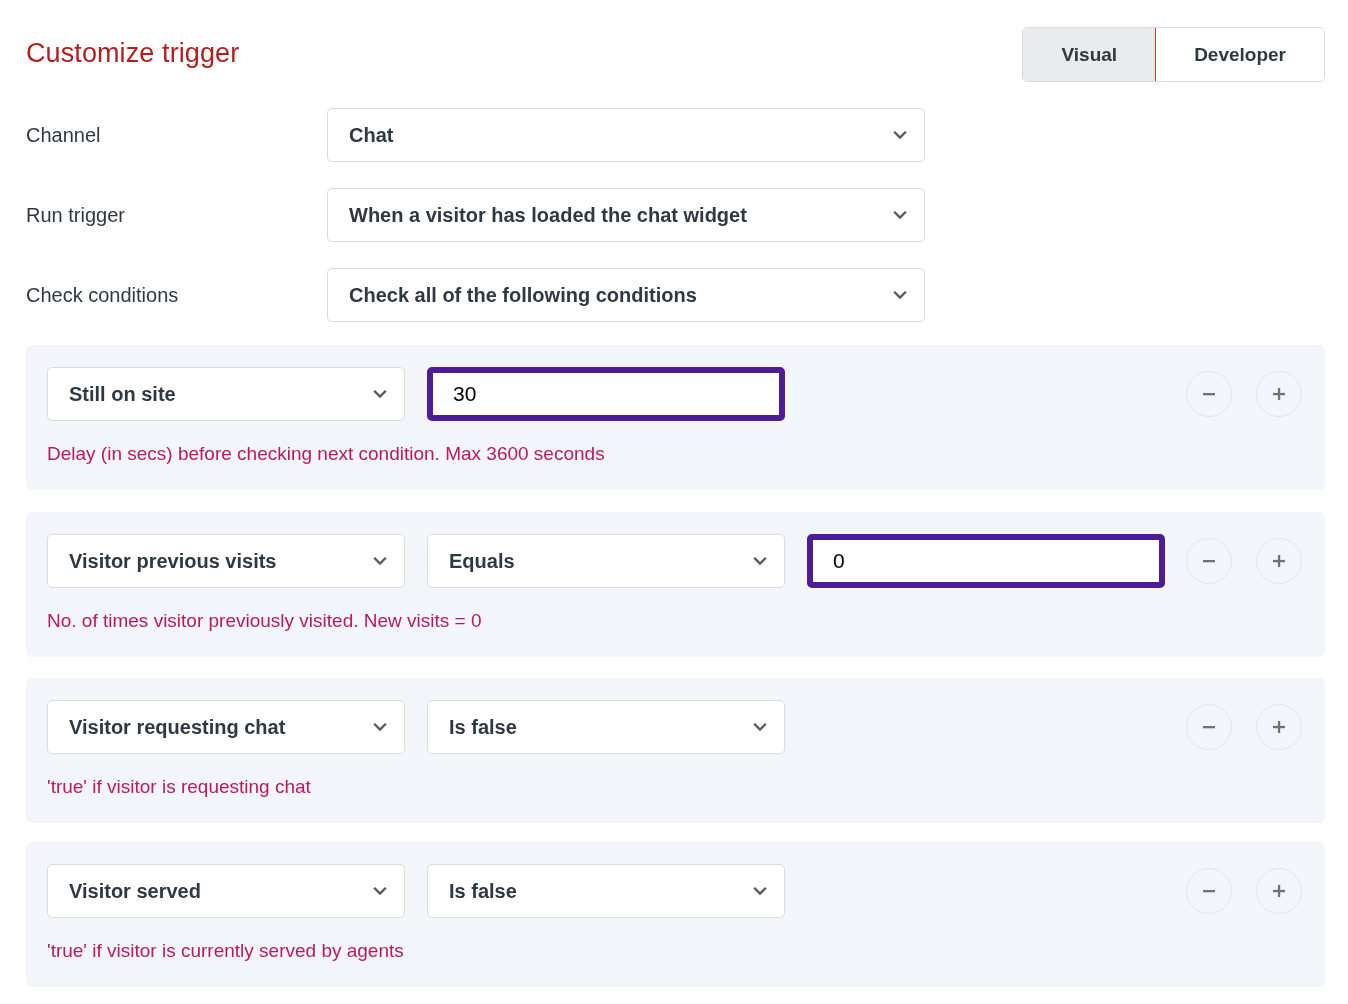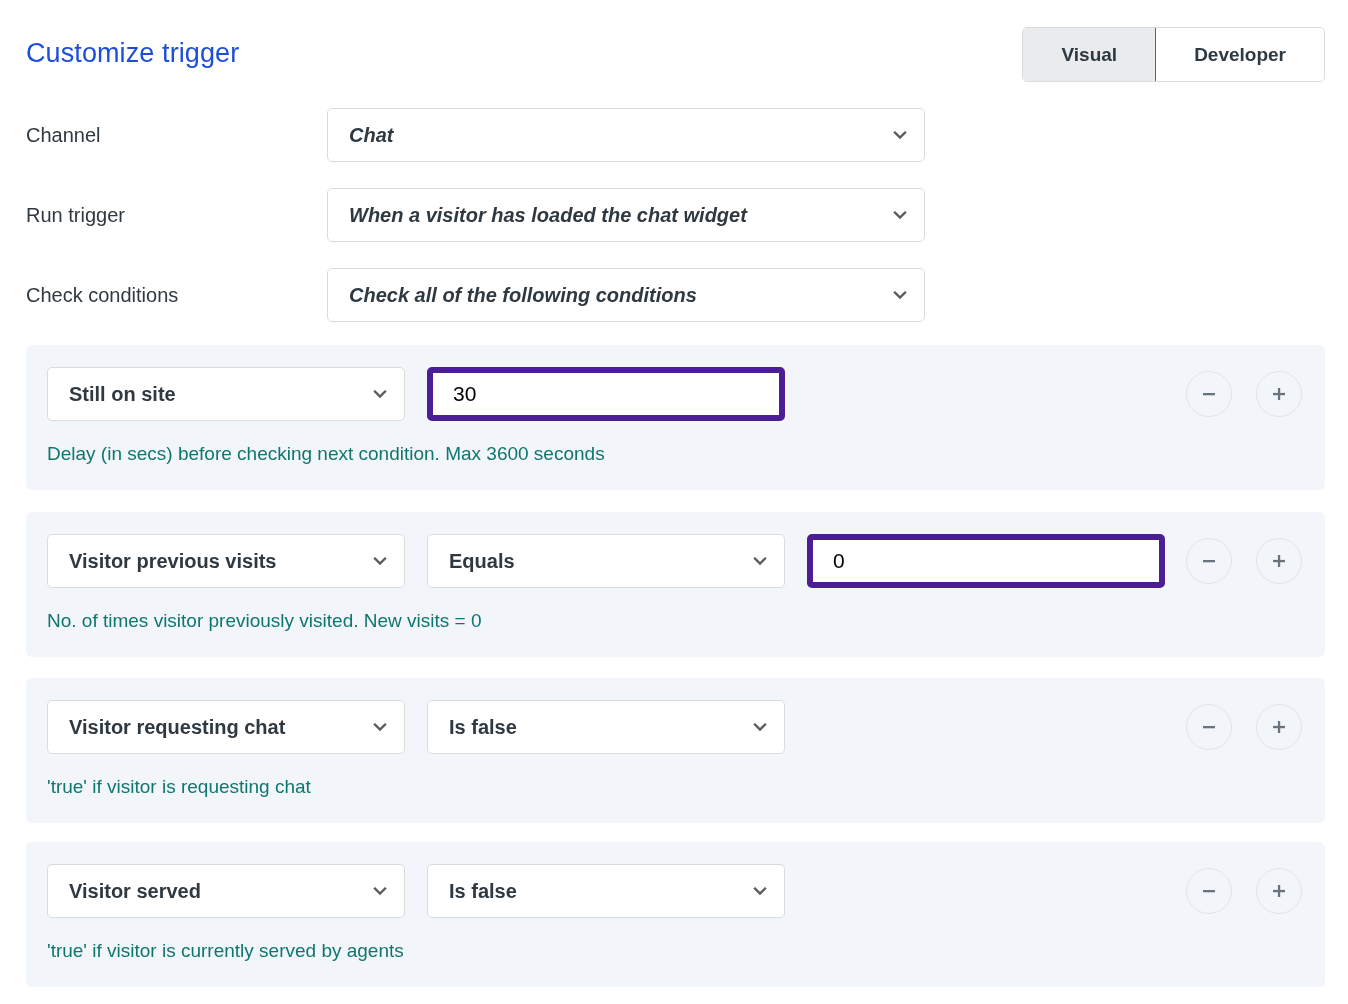"Customize trigger" .page-title { color: #1d4ed8 -> #b91c1c }
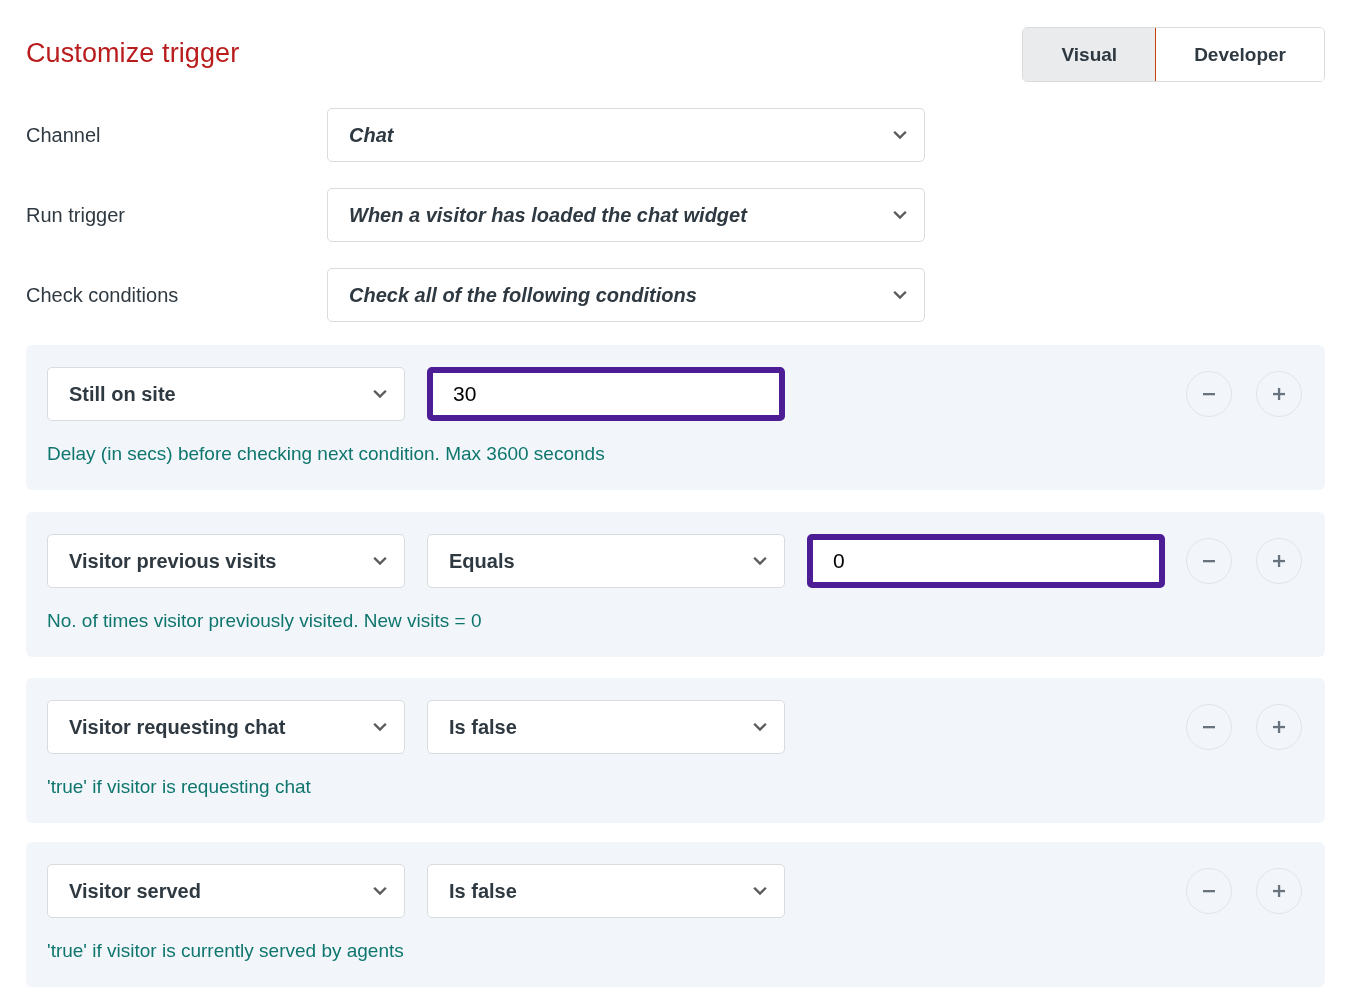"Chat" .form-row .field-wrap { font-style: italic -> none }
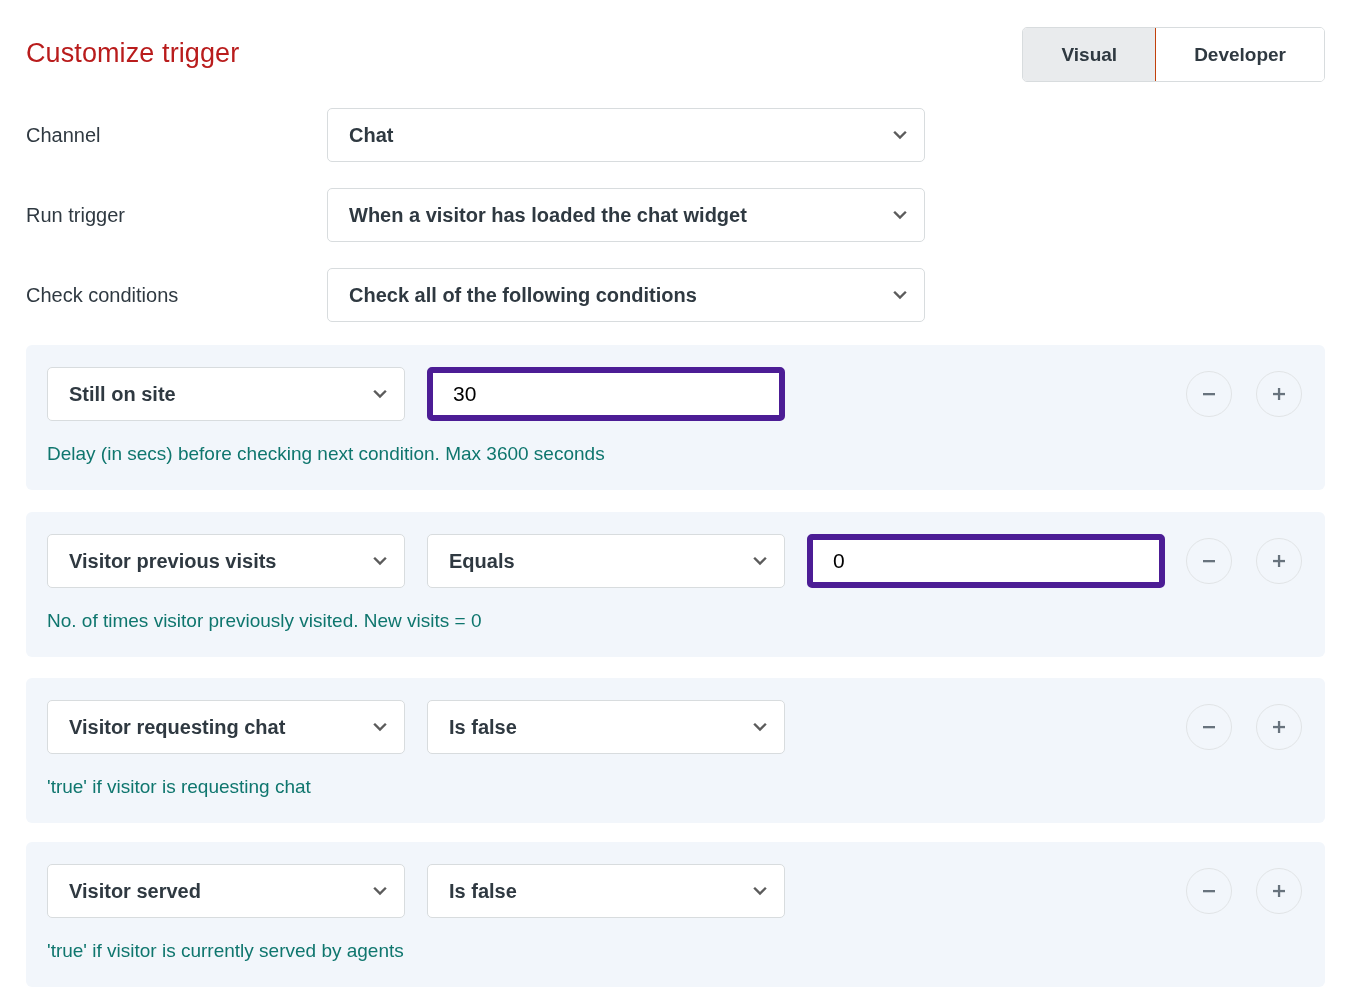"Delay (in secs) before checking" .hint { color: #0f766e -> #be185d }
